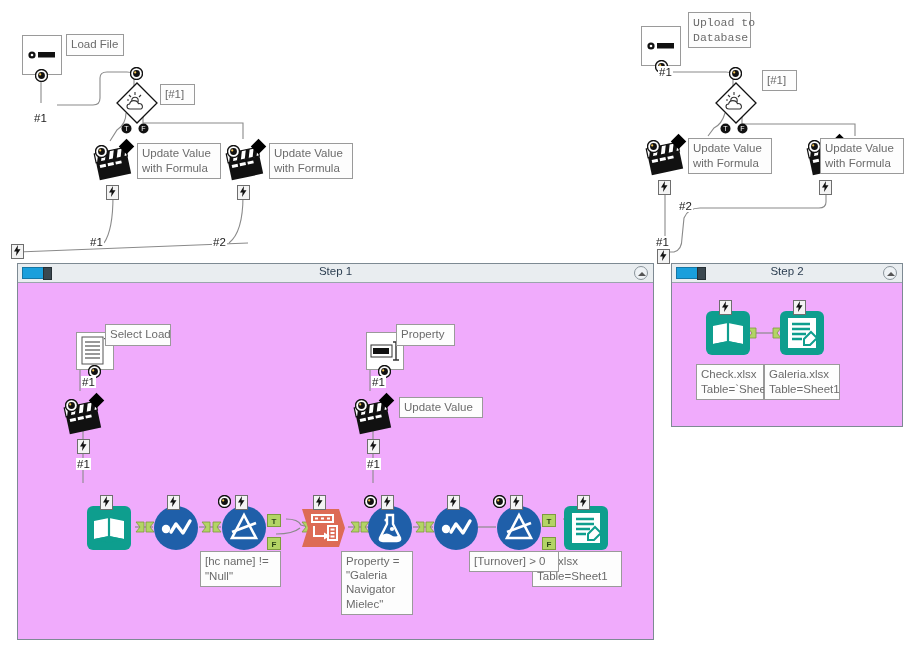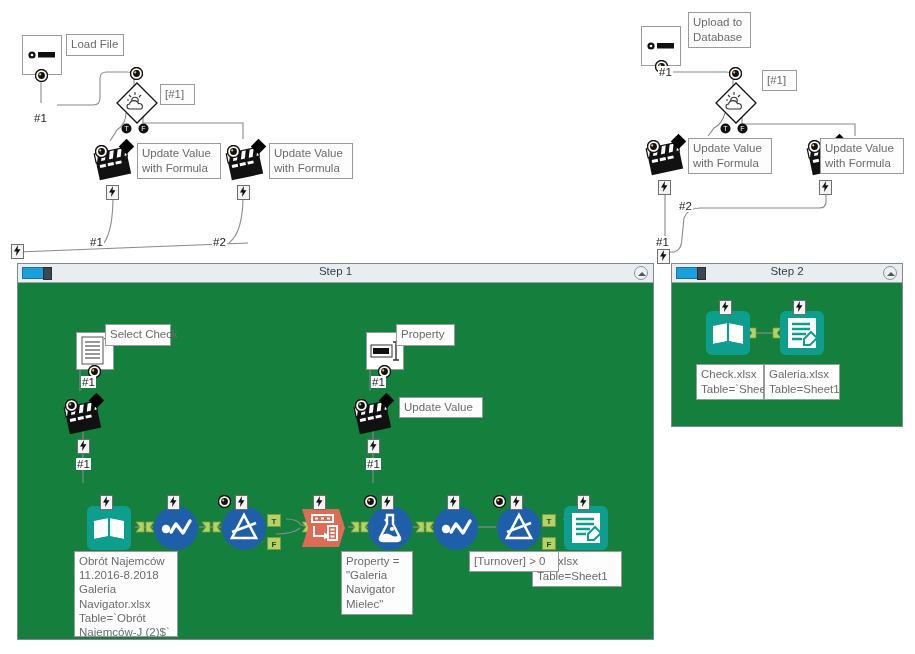"Upload to" div.anno { font-family: none -> Liberation Mono, monospace }
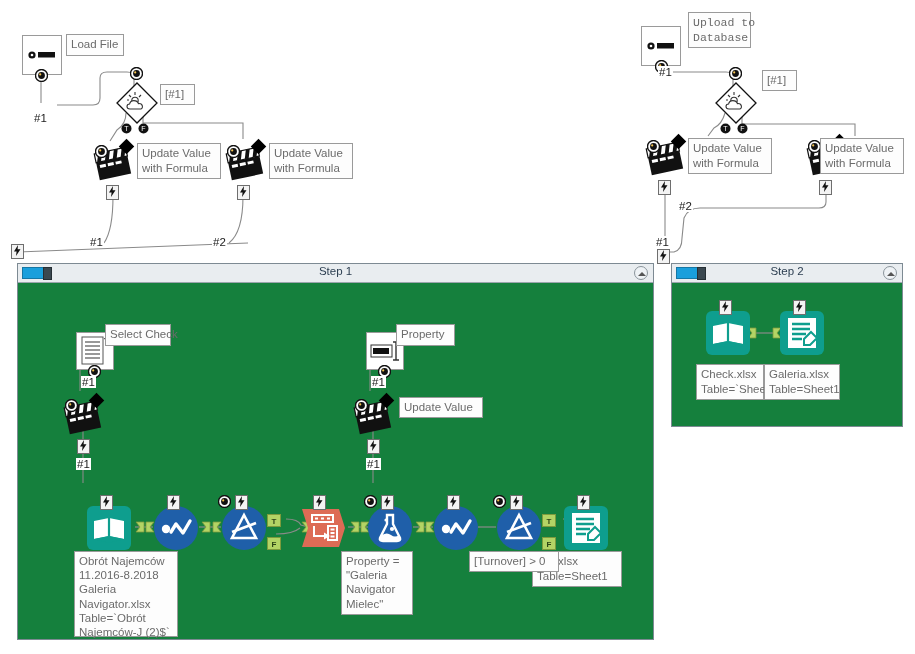"Step 1" .container { background: #15803d -> #f0abfc }
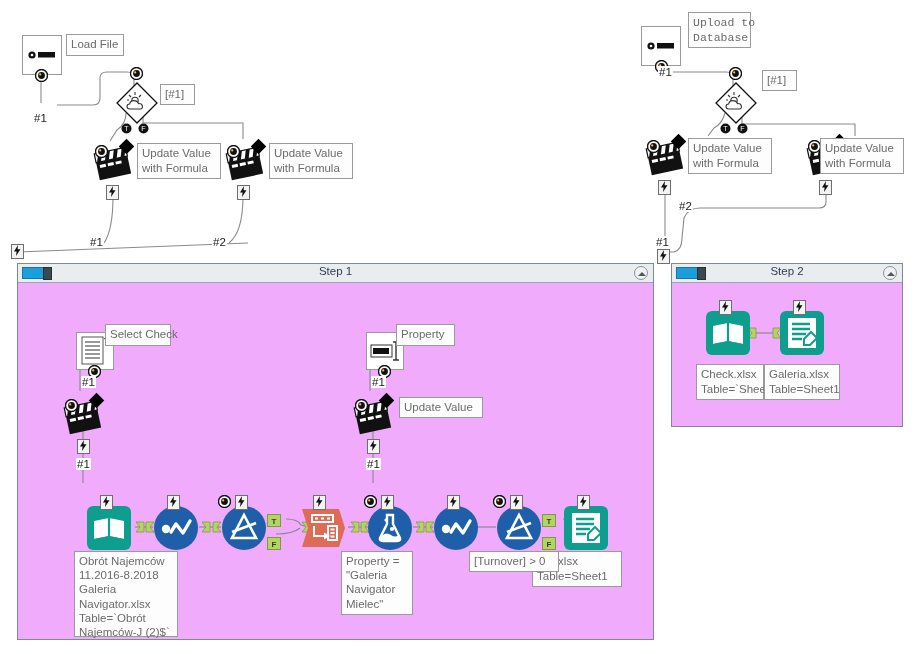"Select Check" div.anno { text: Check -> Load }
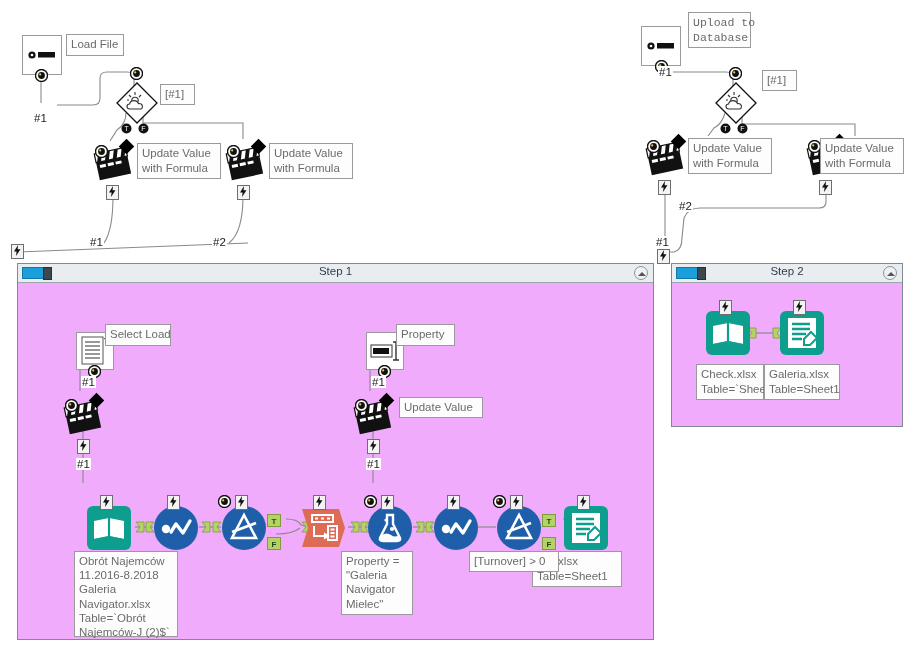"Obrót Najemców" div.anno { html: <div>Obrót Najemców 11.2016-8.2018 Galeria Navigator.xlsx Table=`Obrót Najemców-J (2)$`</div> -> none }
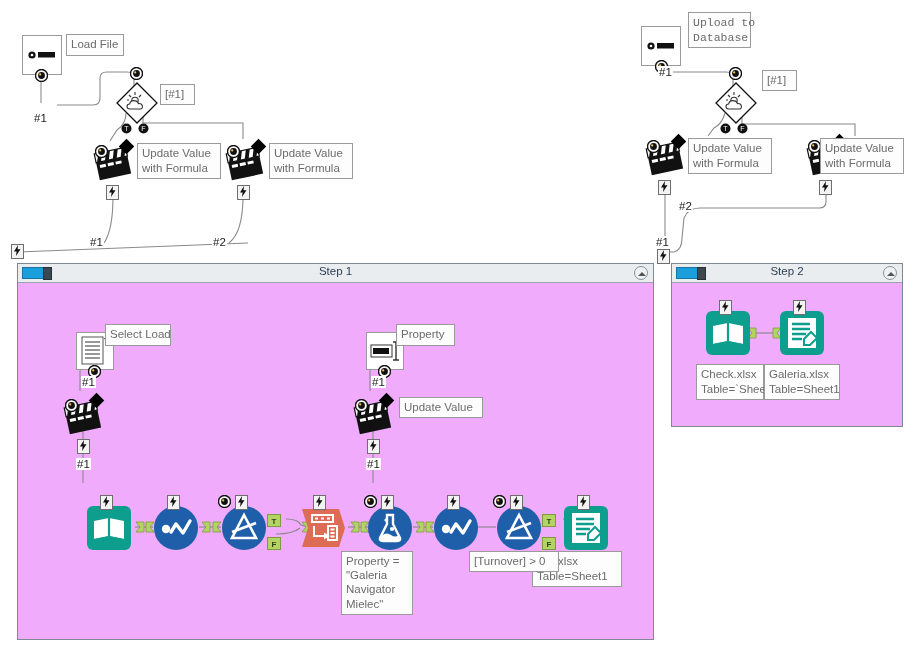"[hc name] !=" div.anno { html: none -> <div>[hc name] != "Null"</div> }
